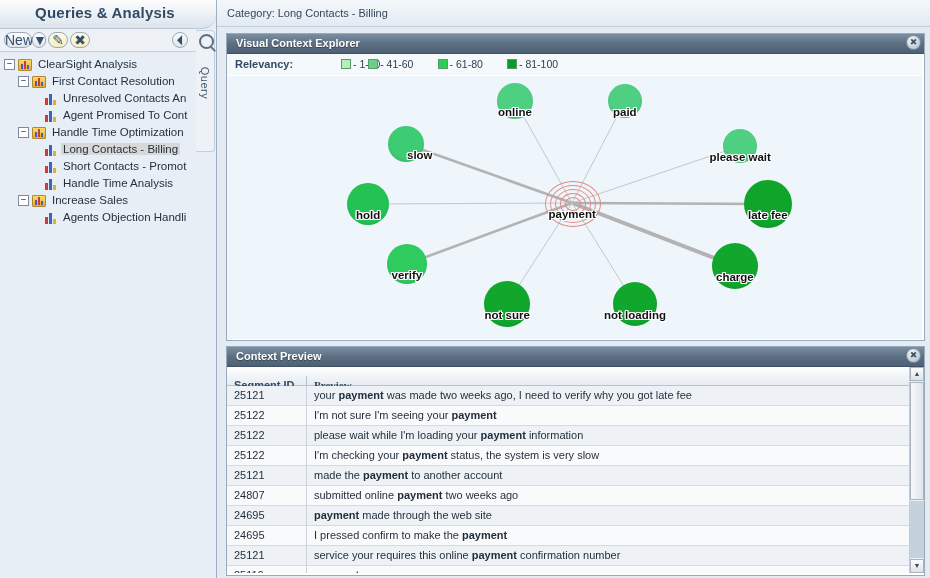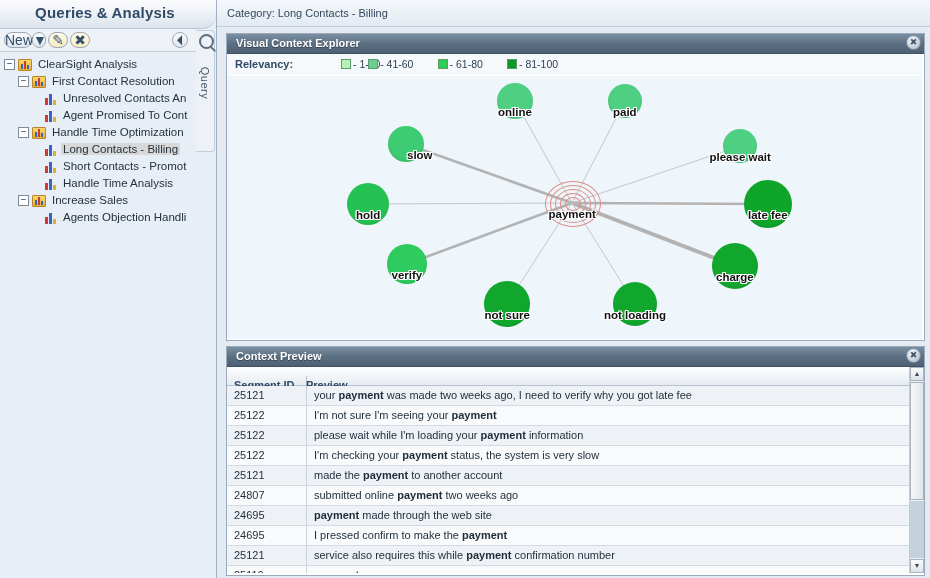"Preview" .cp-th.c1 { font-family: none -> Liberation Serif, serif; left: 72px -> 80px }
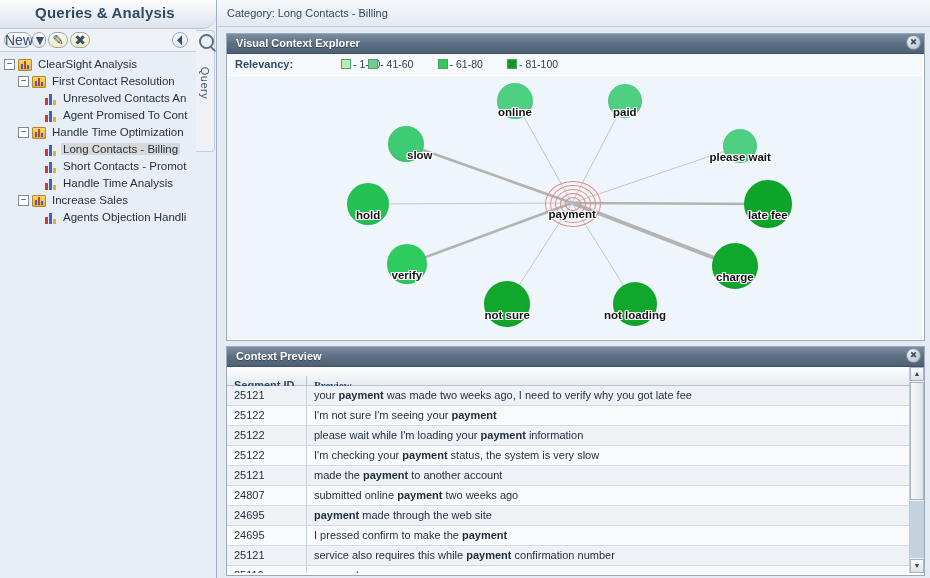"service also requires this while" span { text: also requires this while -> your requires this online }
